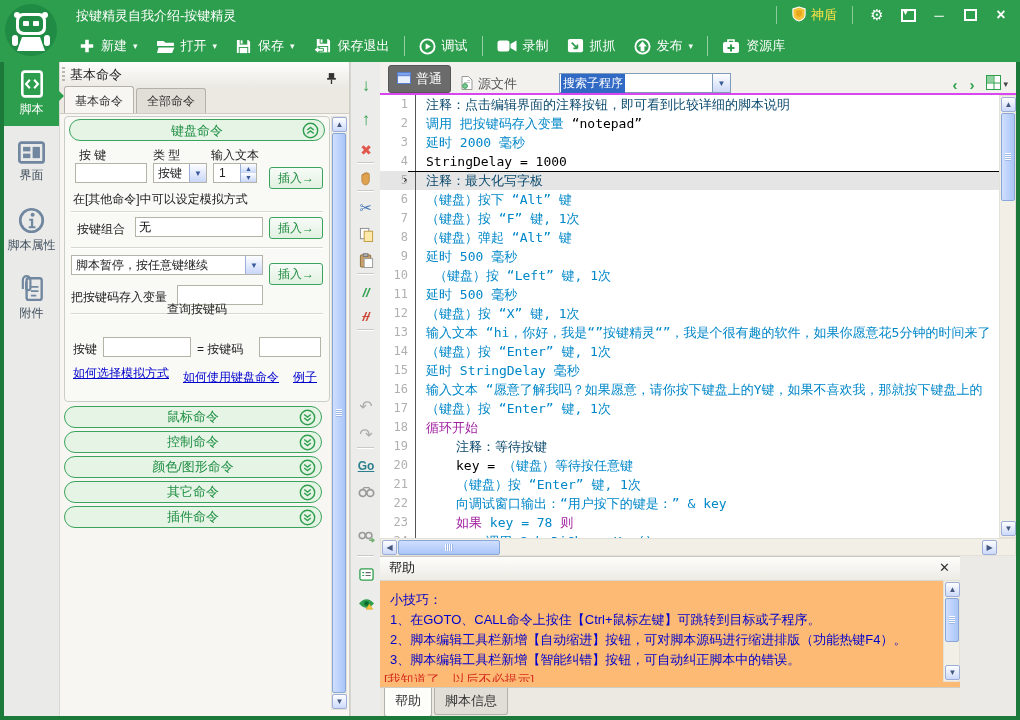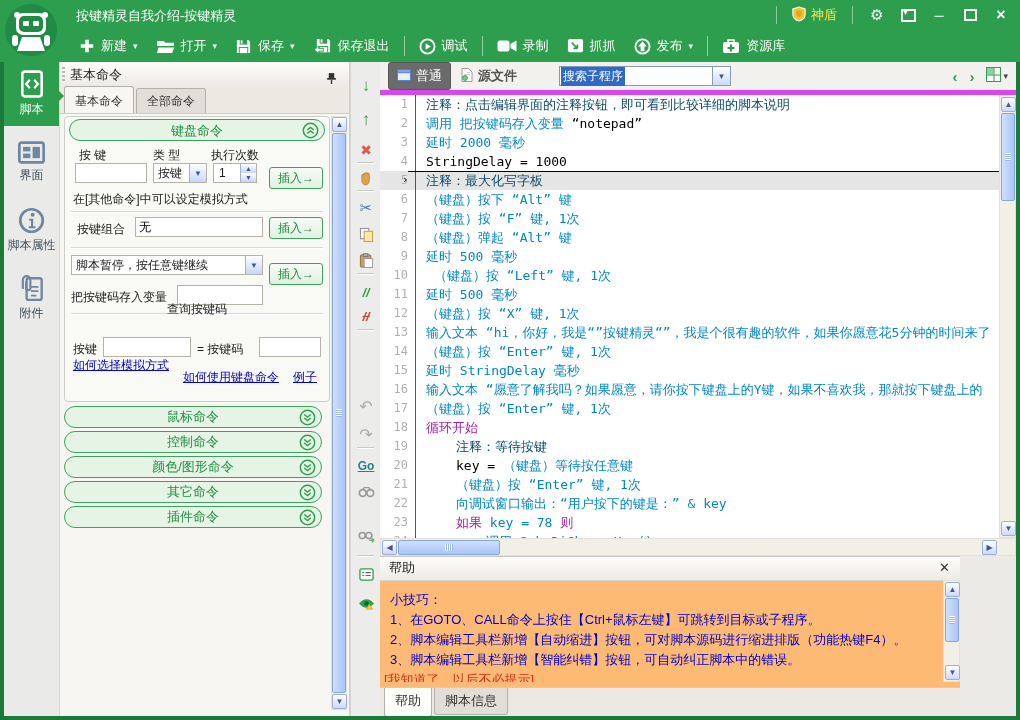"普通" .ed-toolbar { align-items: center -> flex-end; border-bottom: 5px solid #d946ef -> 2px solid #d946ef }
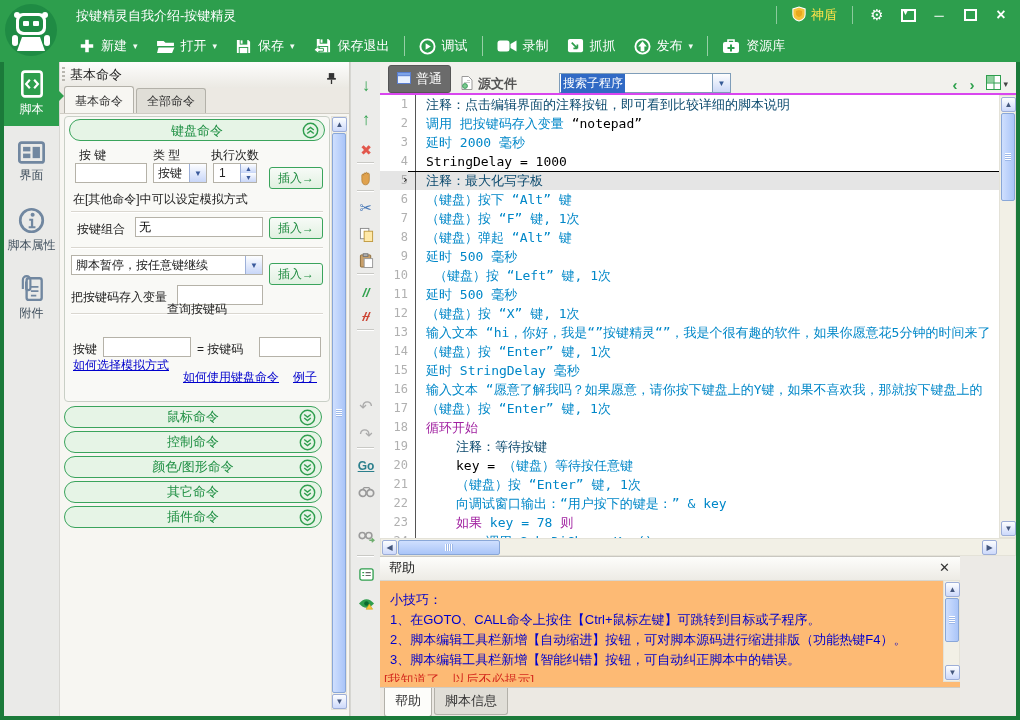"源文件" .mode-src { font-weight: bold -> none }
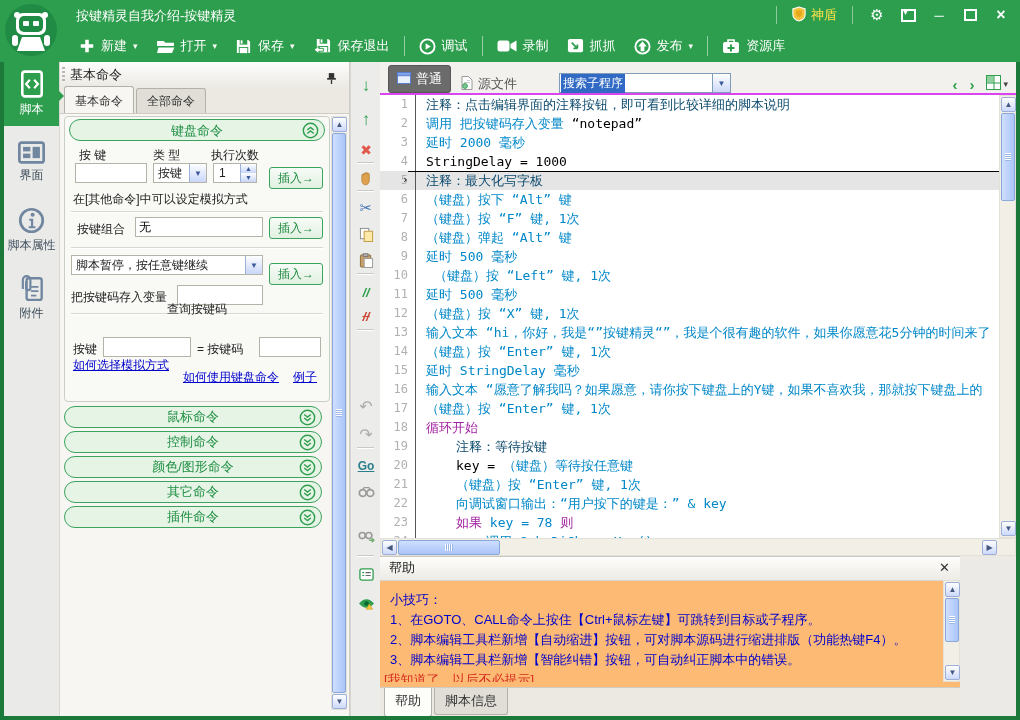"执行次数" span.kb-label { text: 执行次数 -> 输入文本 }
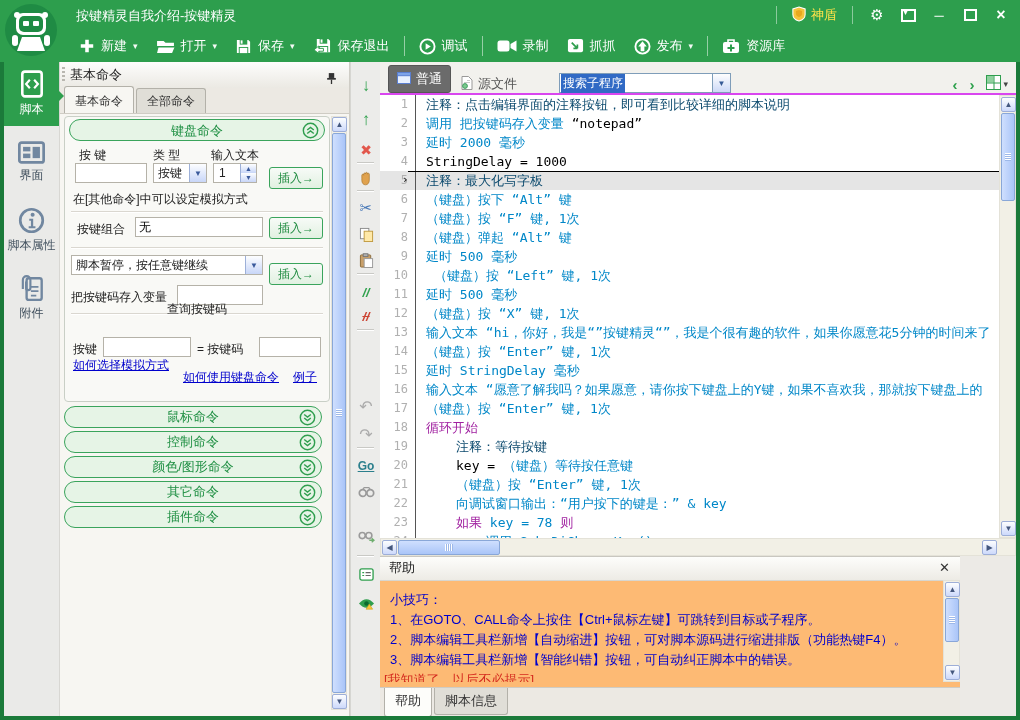"如何选择模拟方式" a.kb-link { top: 240px -> 248px }
